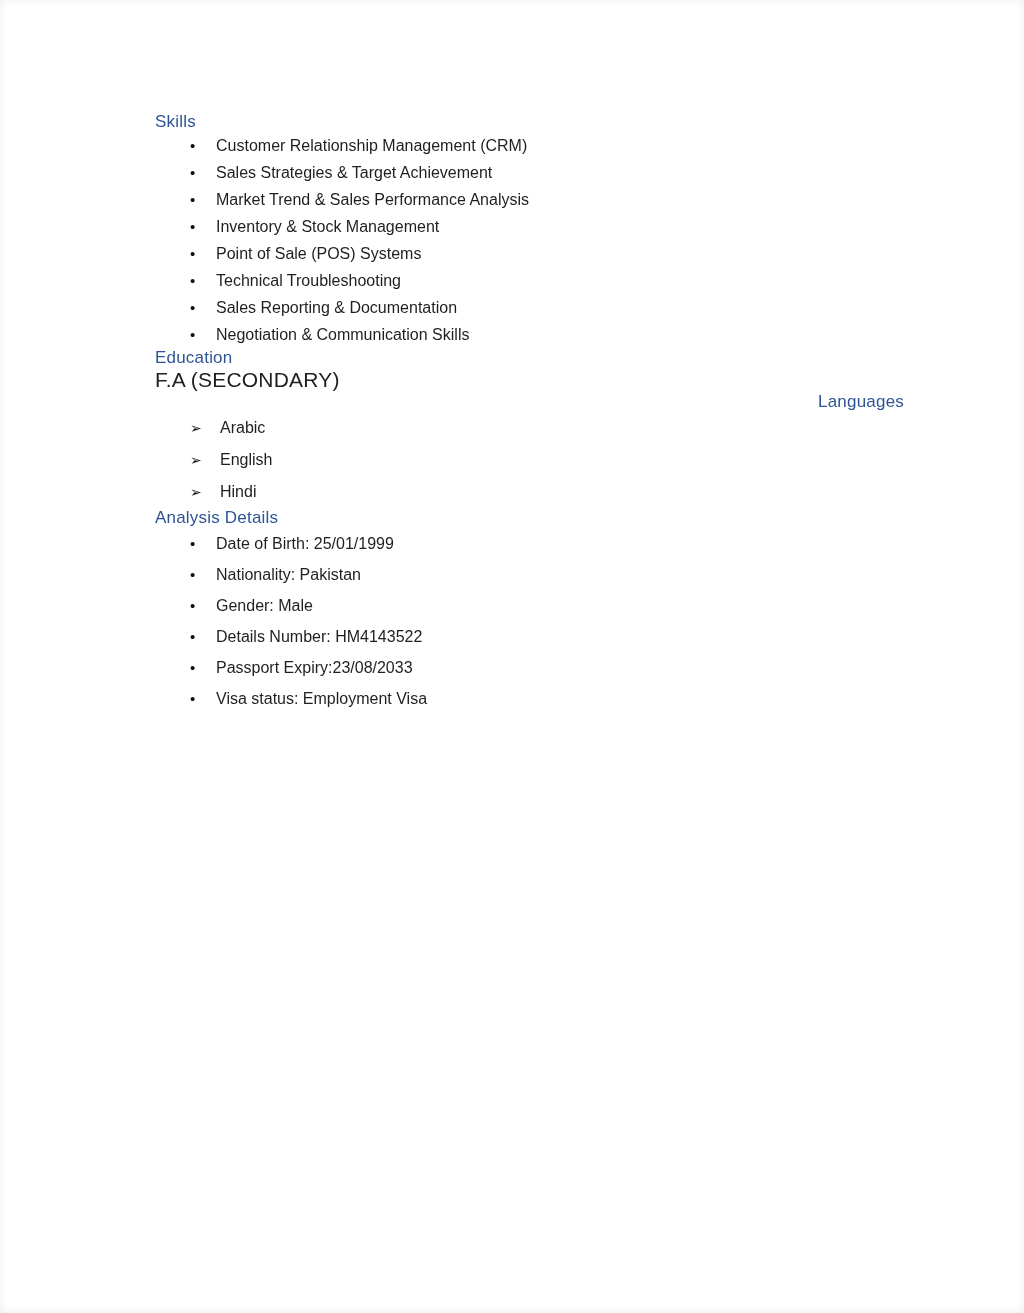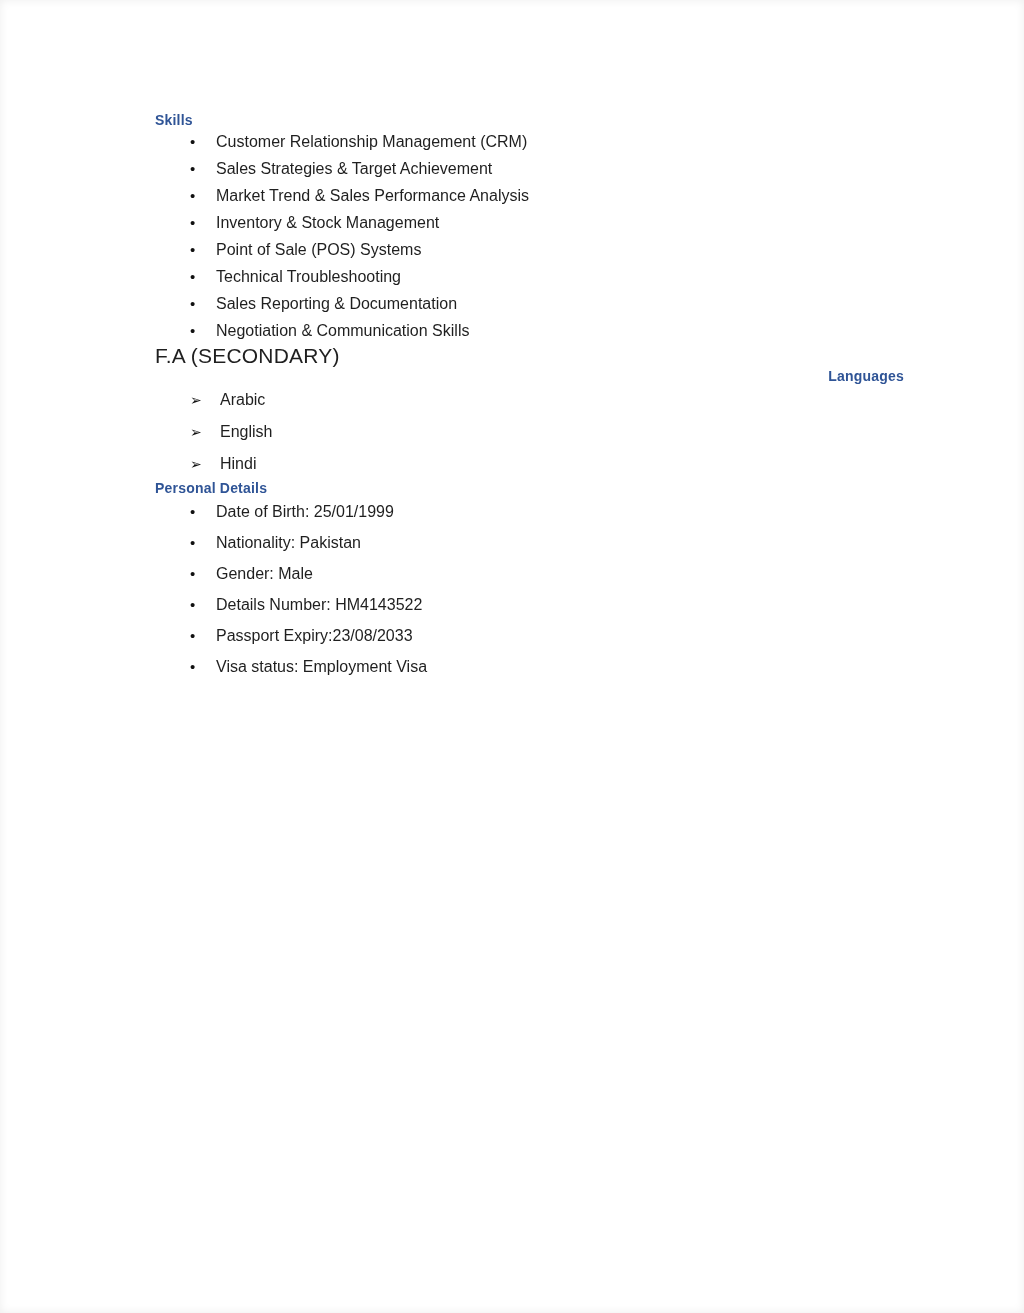"Skills" h2.section-heading { font-size: 14px -> 17px; font-weight: 700 -> 400 }
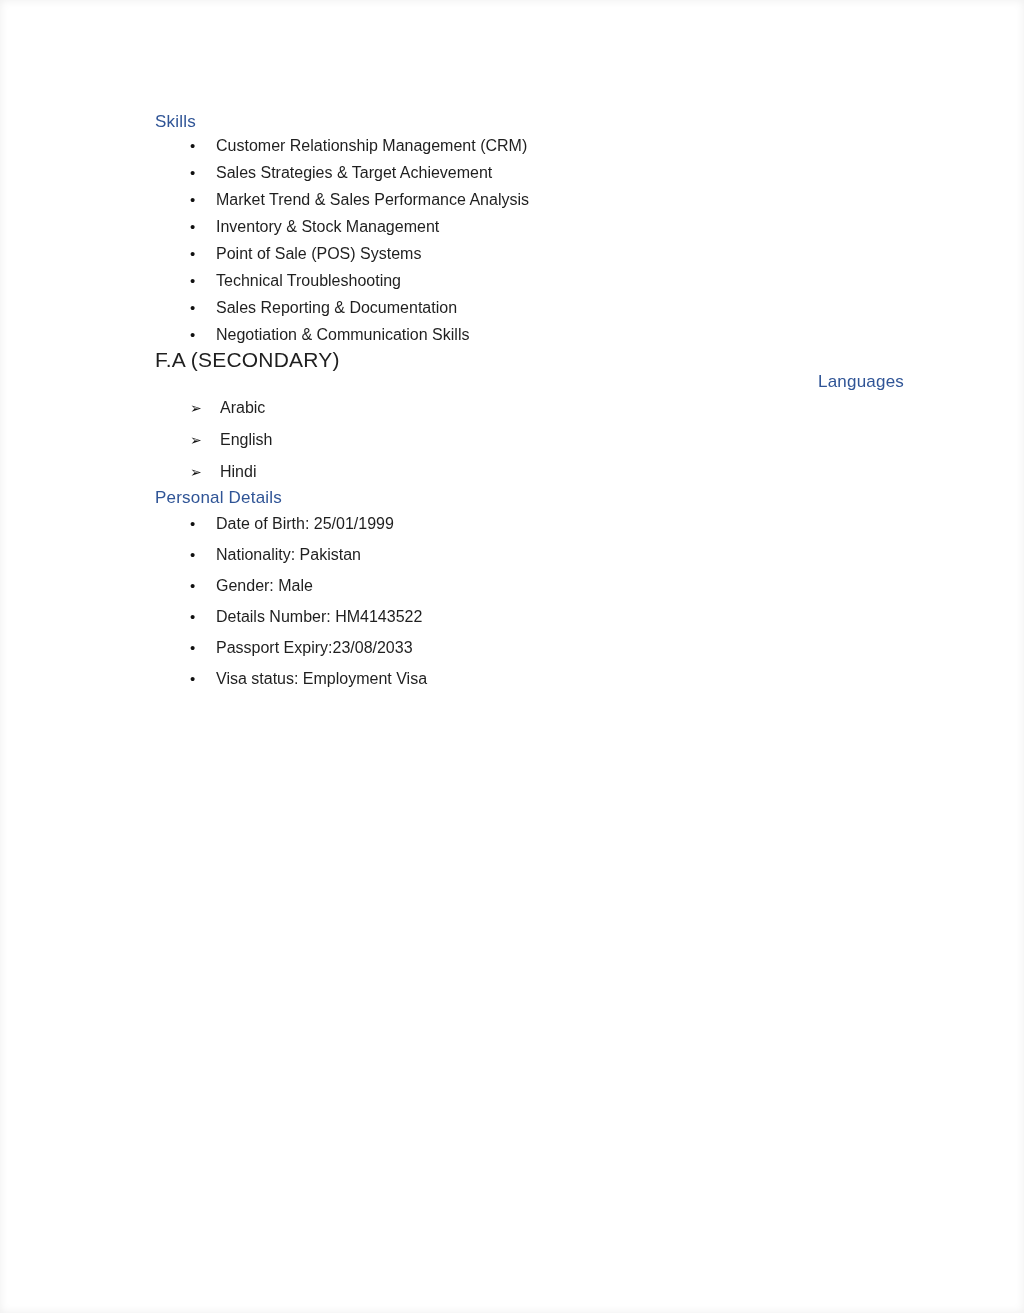"Education" h2.section-heading { html: none -> <h2>Education</h2> }
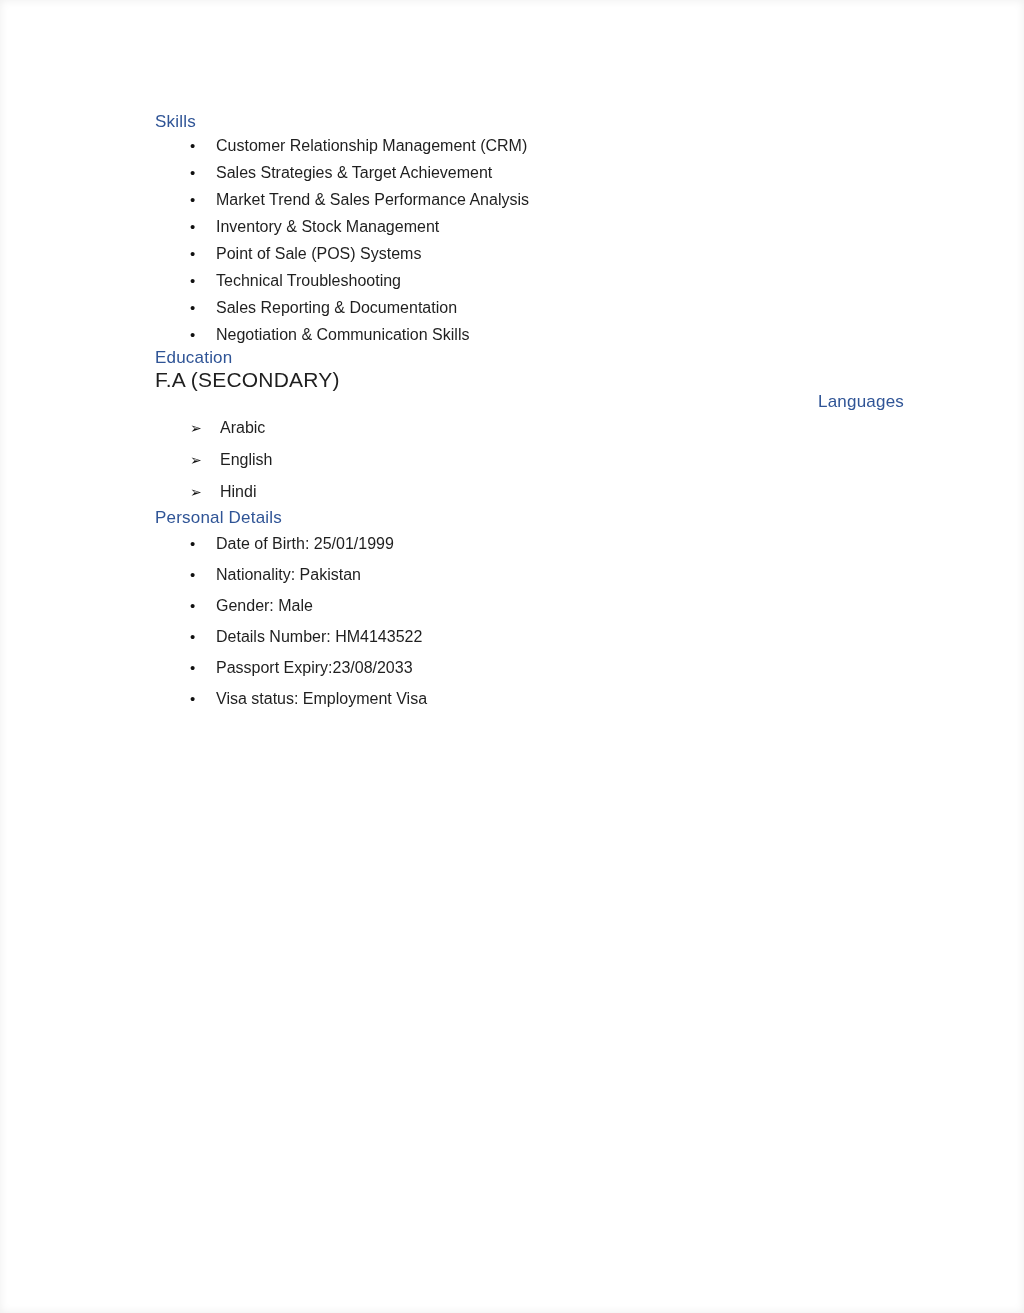"Personal Details" h2.section-heading { text: Personal -> Analysis }
